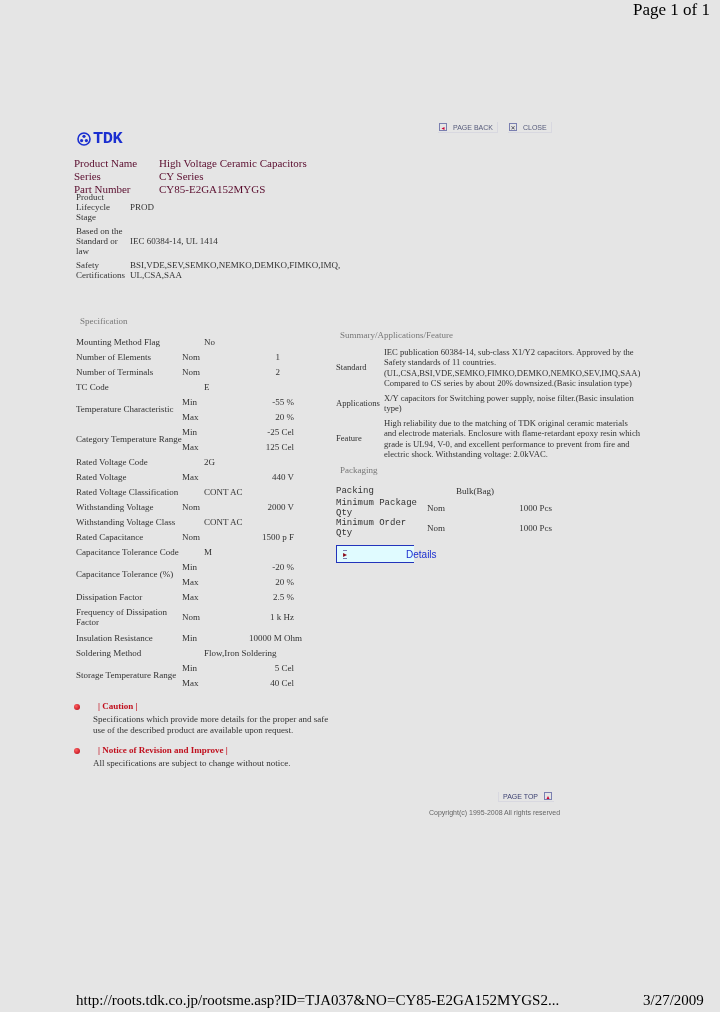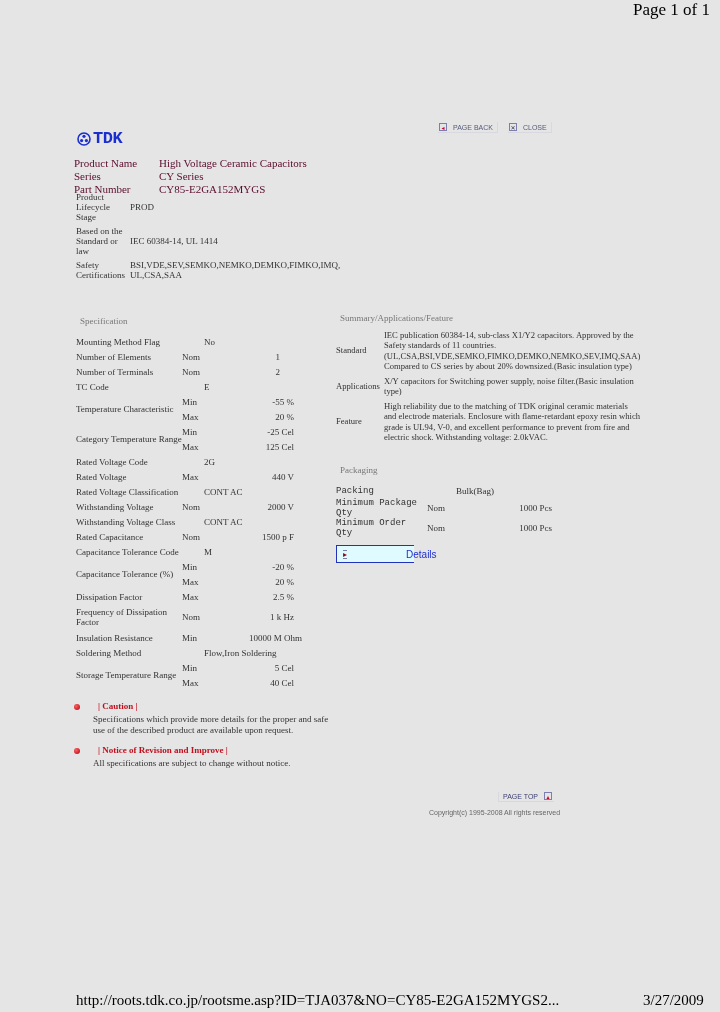"Summary/Applications/Feature" .summary { top: 313px -> 330px }
